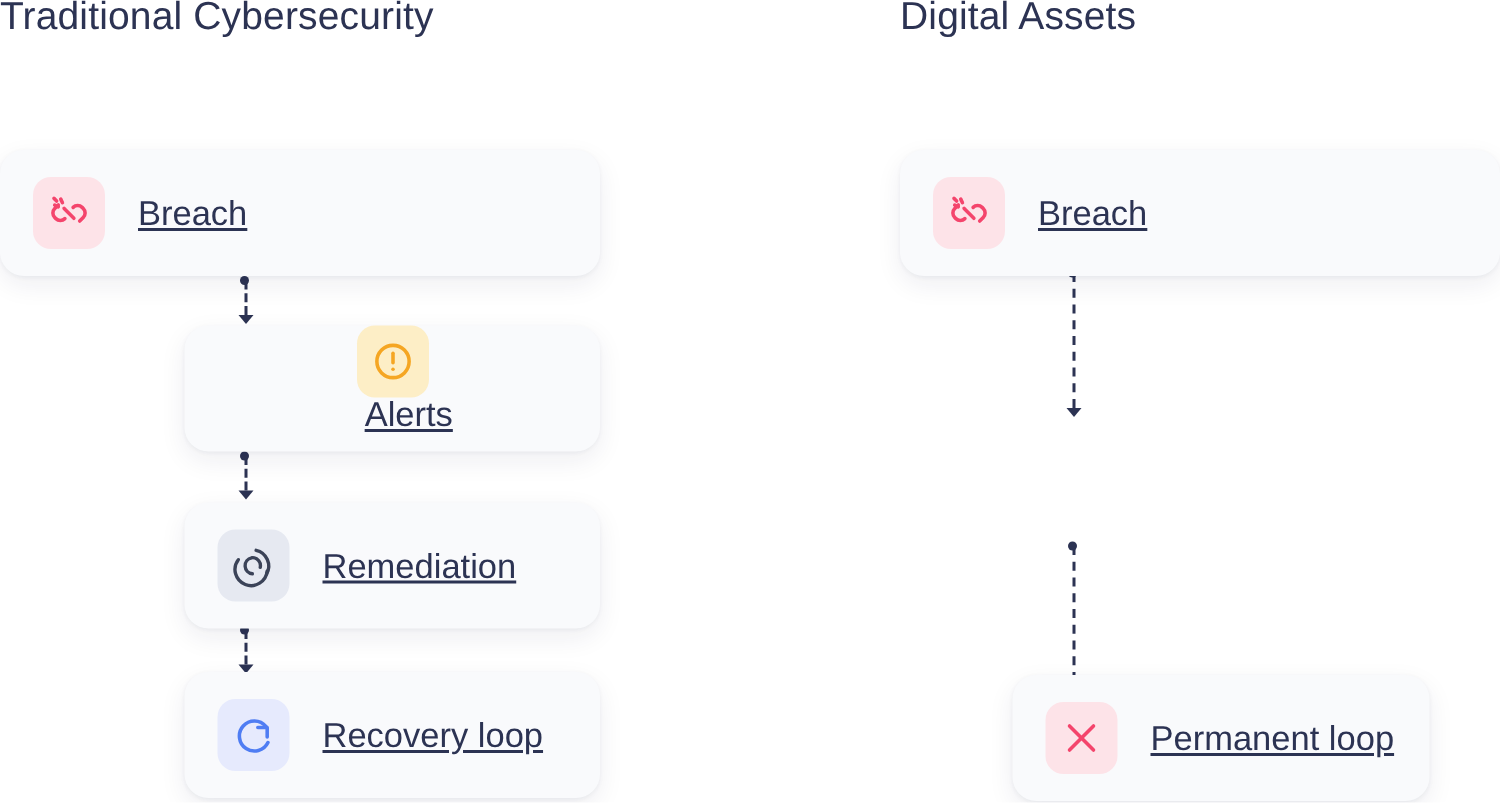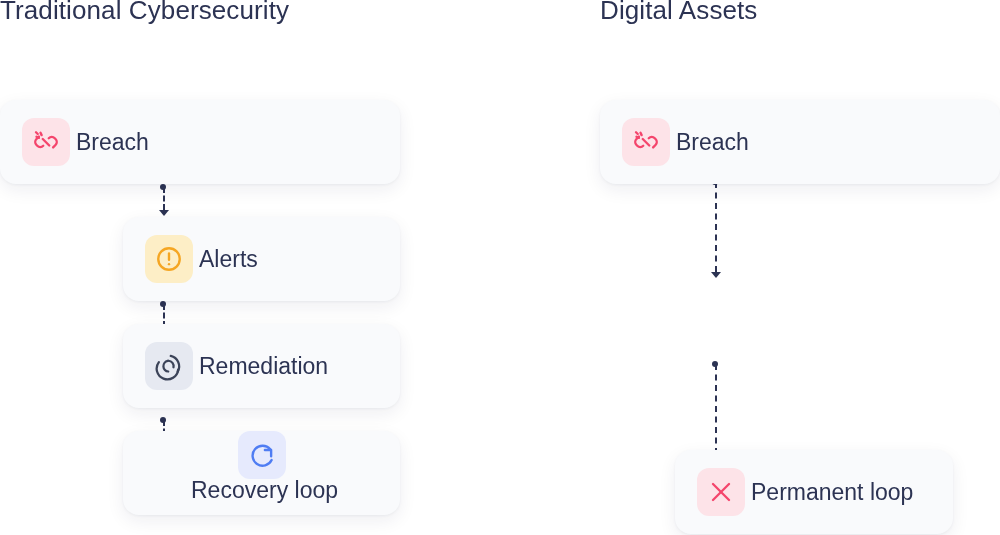"Breach" .node .label { margin-left: 6px -> 22px; text-decoration: none -> underline }
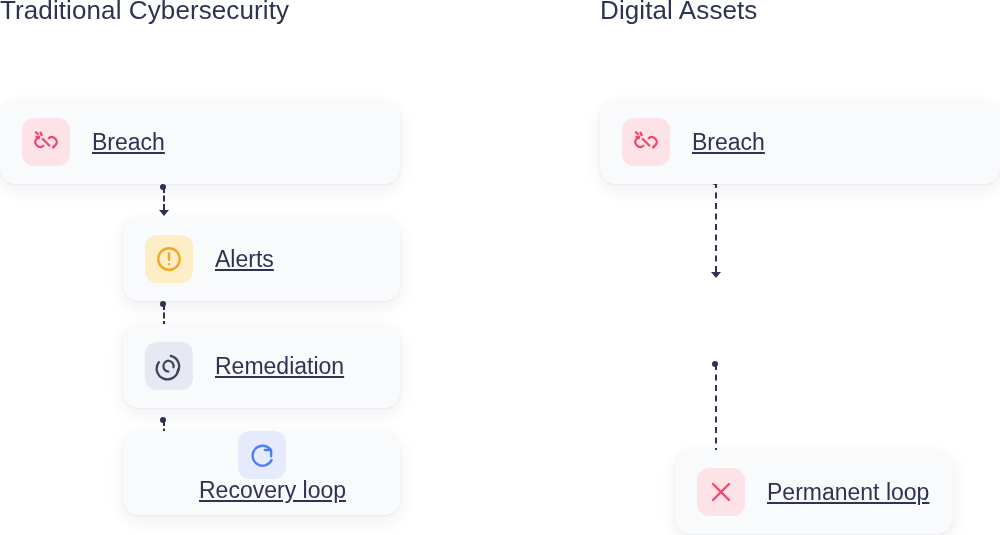"Alerts" div.node { flex-direction: none -> column }
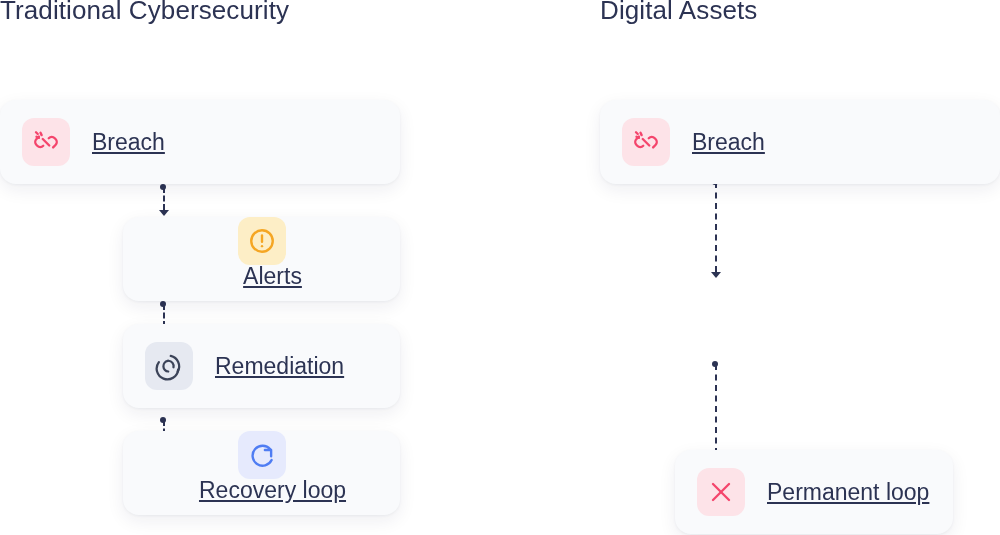"Remediation" div.node { top: 324px -> 335px }
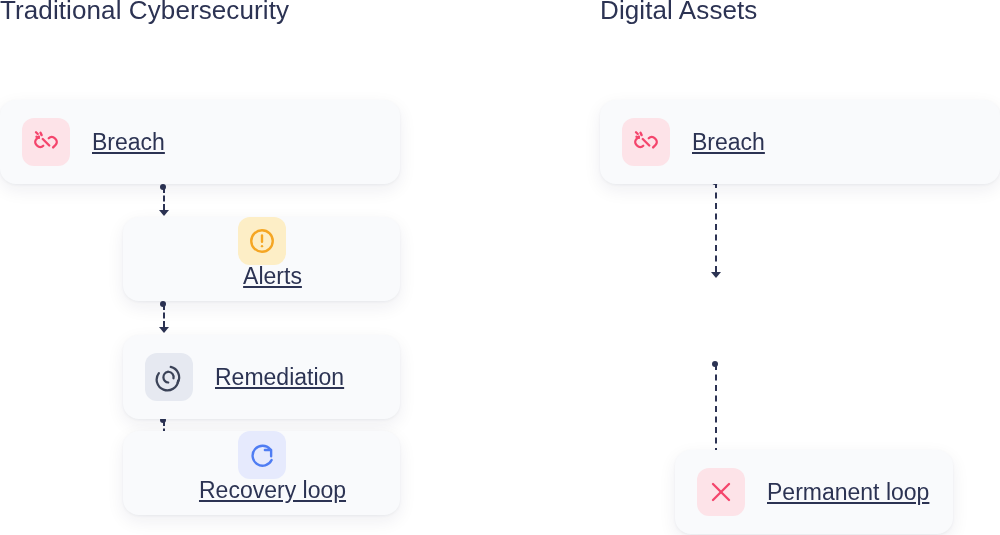"Recovery loop" div.node { flex-direction: column -> none; top: 431px -> 448px }
